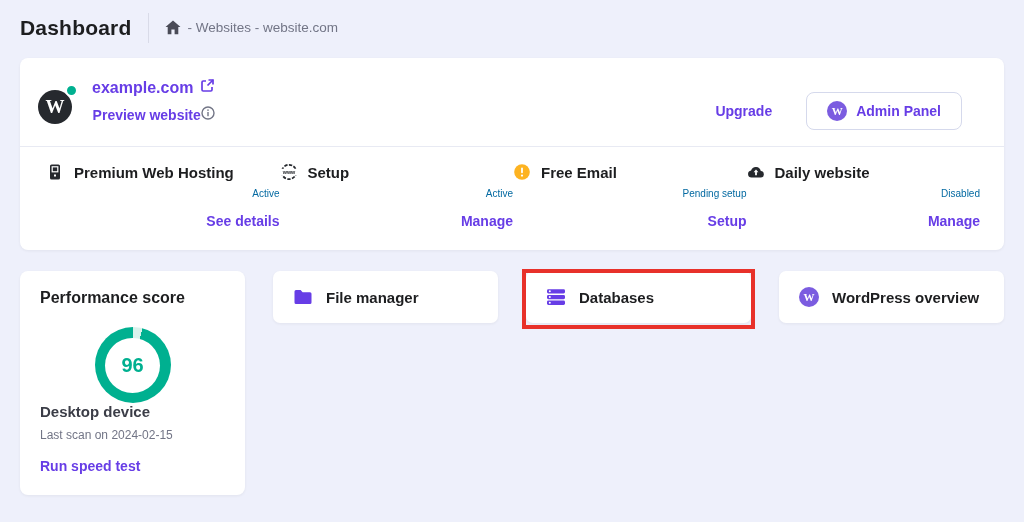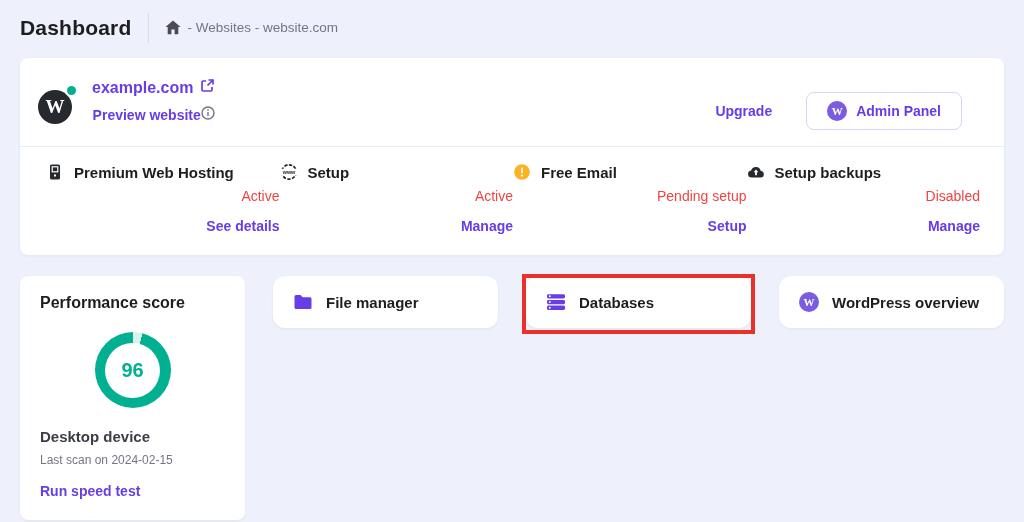"Setup backups" span.service-title { text: Setup backups -> Daily website }
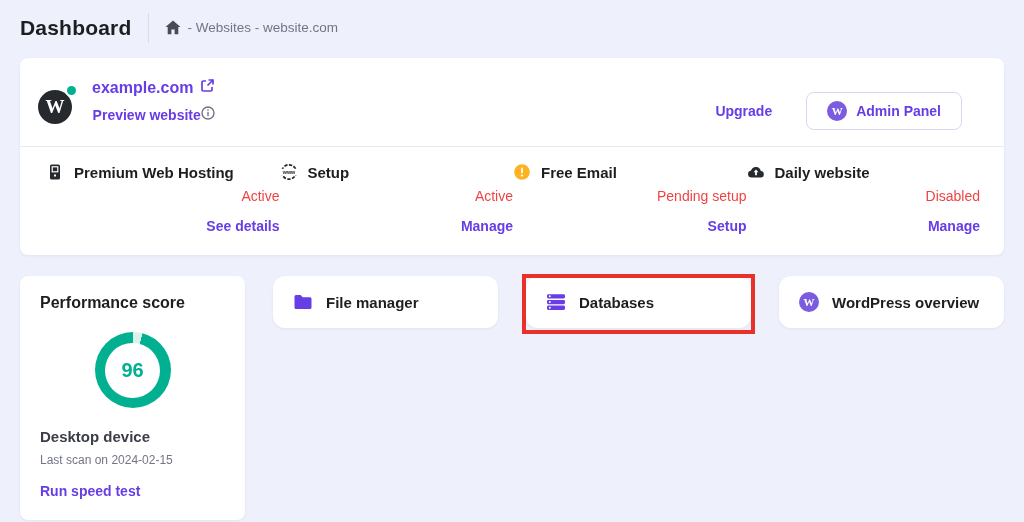"Active" .service-status { color: #ef4444 -> #0369a1; font-size: 14px -> 10px }
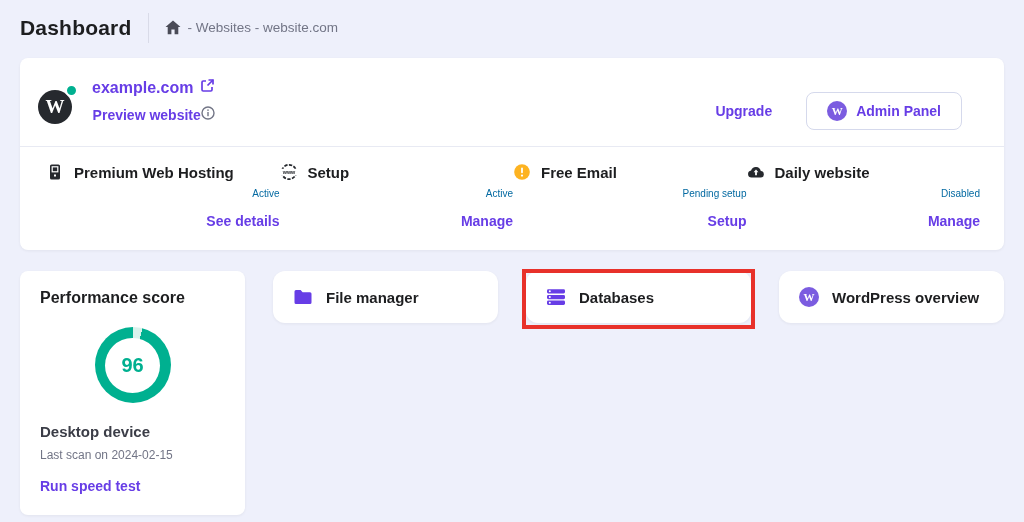"File manager" .mini-card { border-radius: 12px -> 7px }
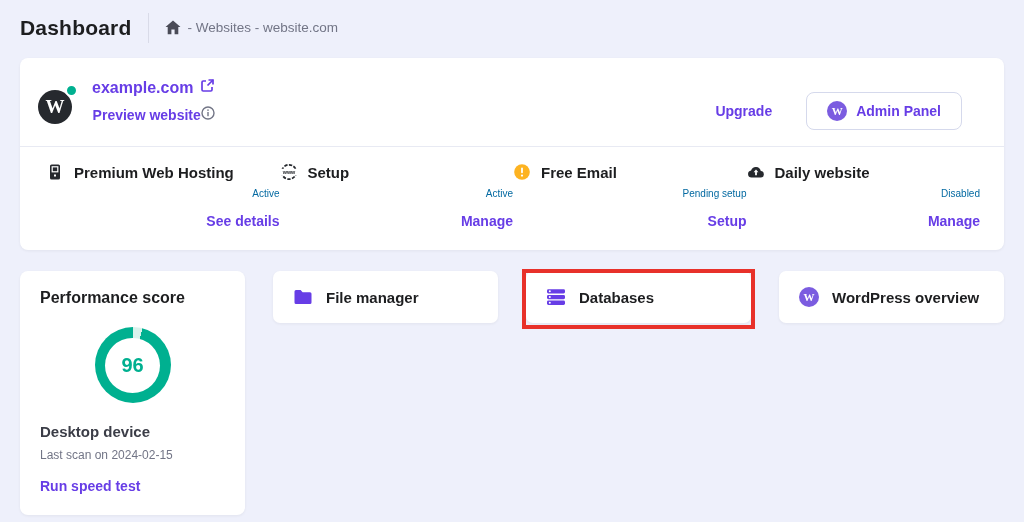"Desktop device" .perf-device { margin-top: 20px -> none }
